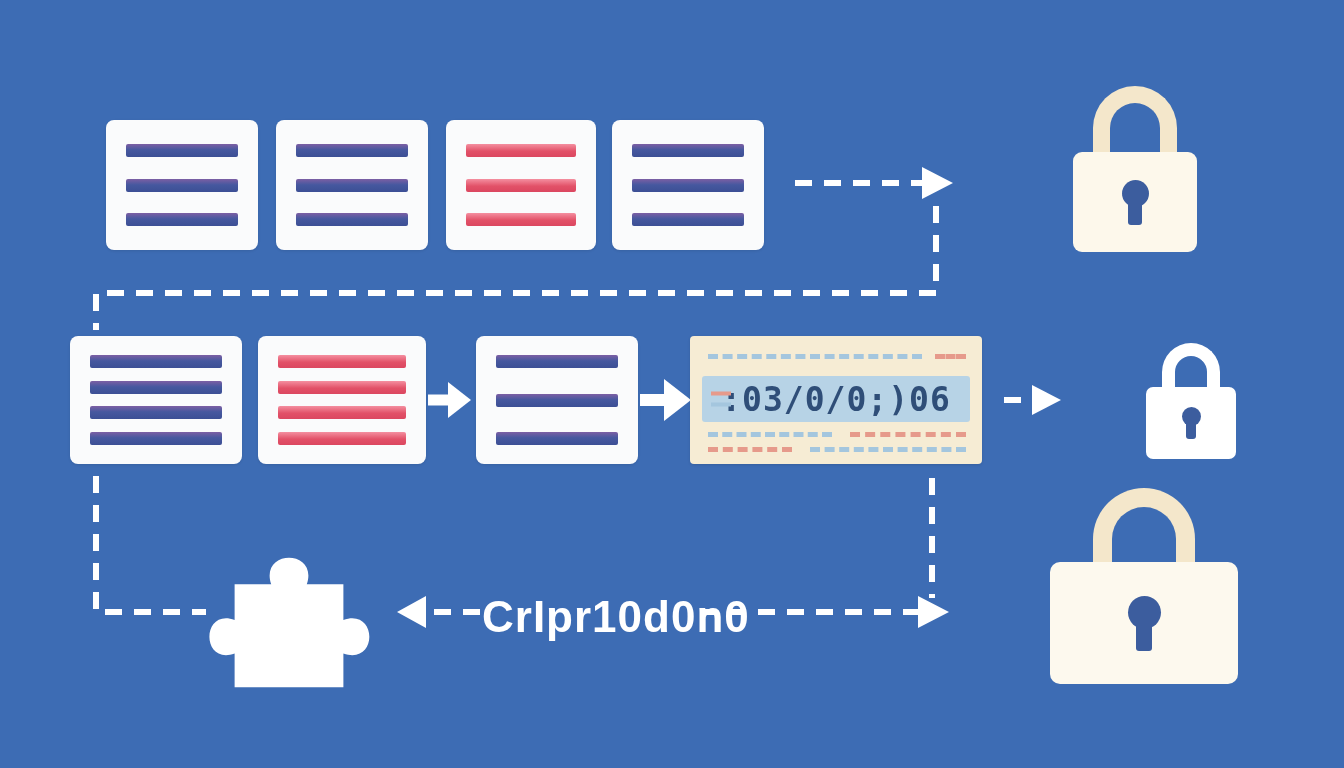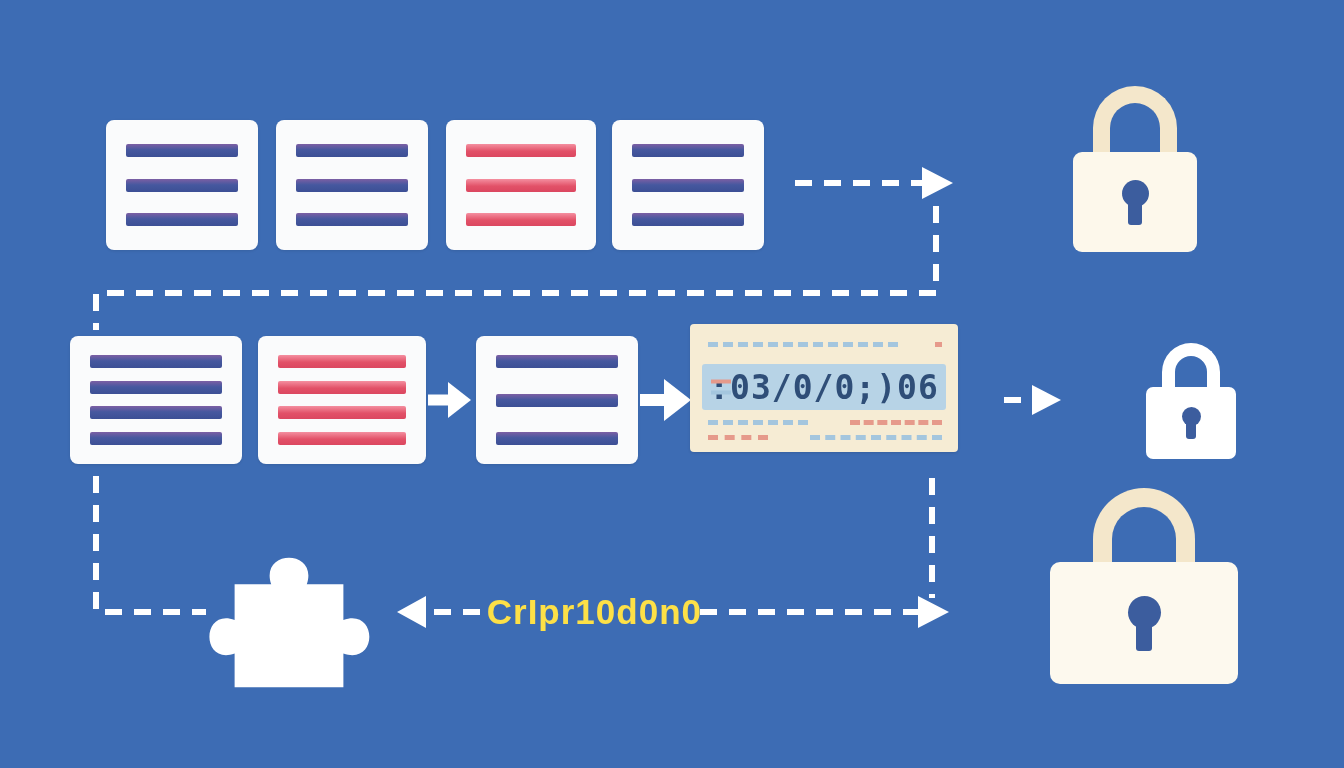":03/0/0;)06" div.code-box { top: 324px -> 336px; width: 268px -> 292px }
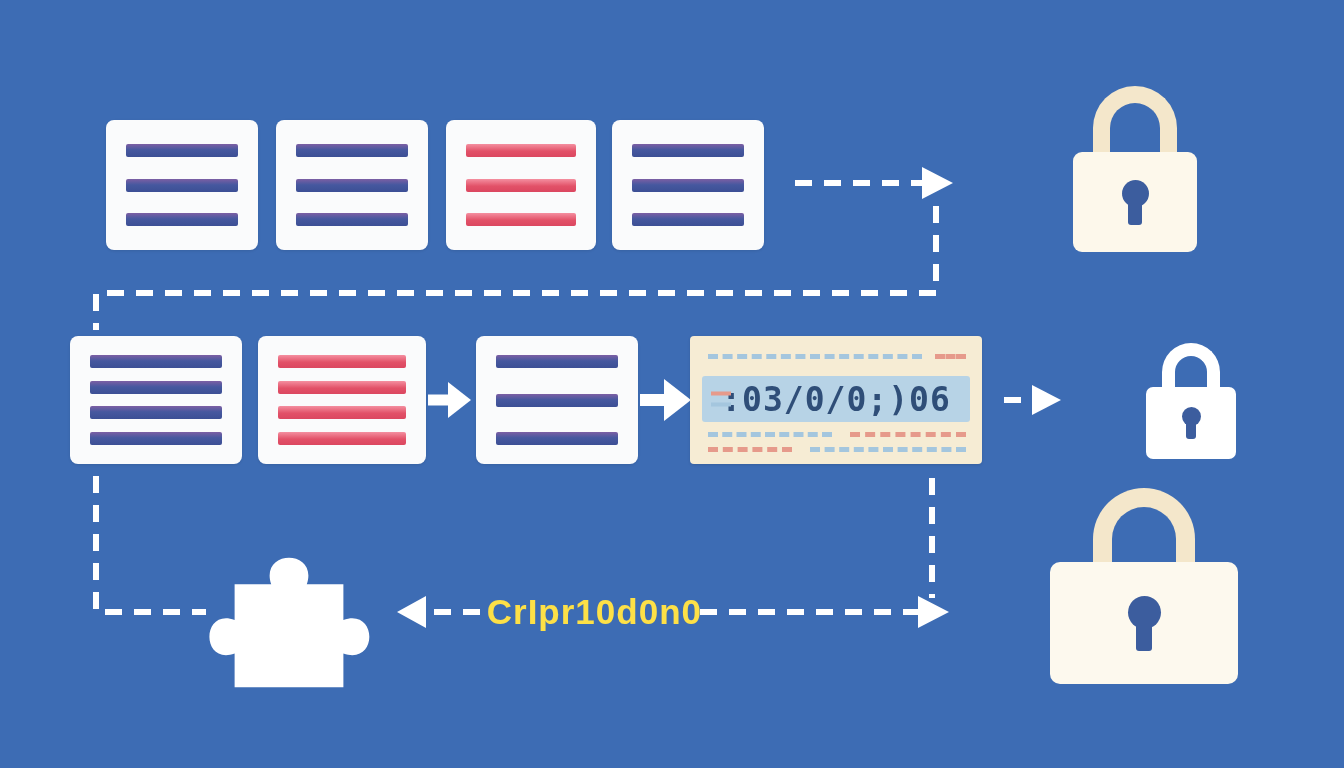"CrIpr10d0n0" .bottom-label { color: #fde047 -> #ffffff; font-size: 35px -> 44px; text-align: right -> center }
